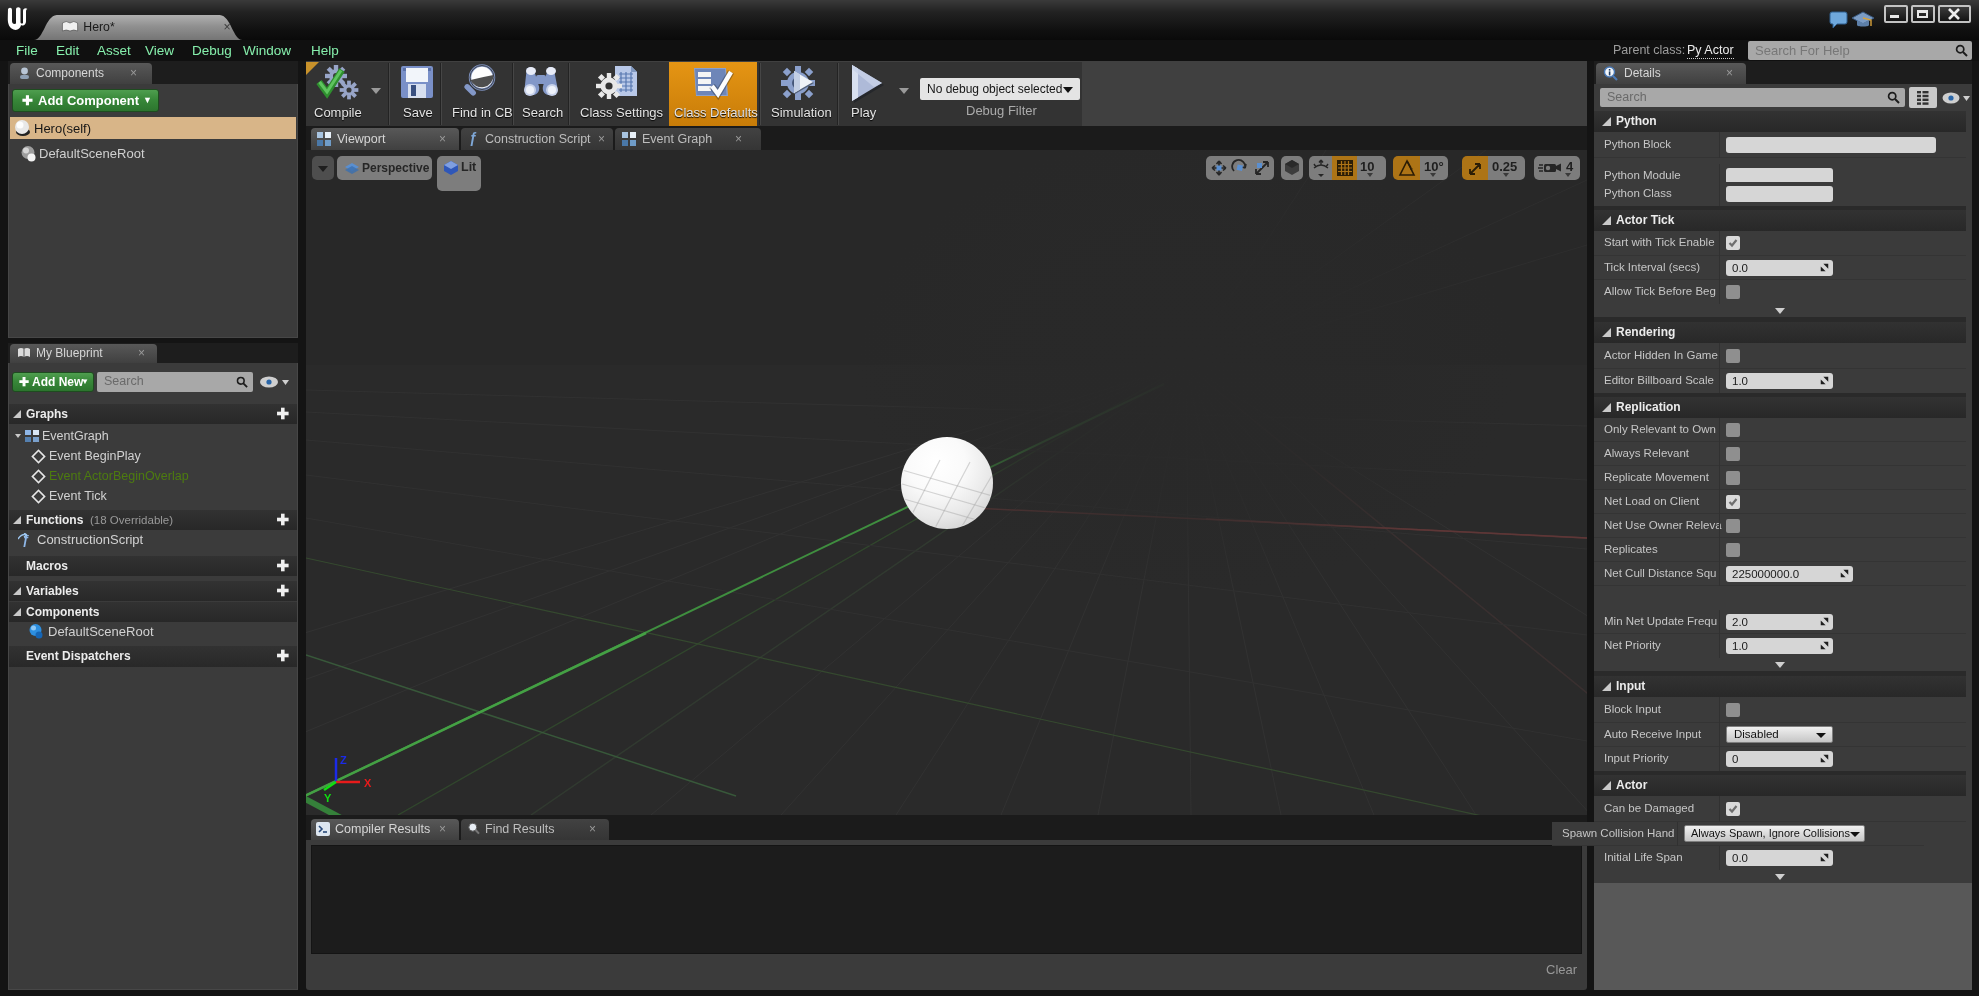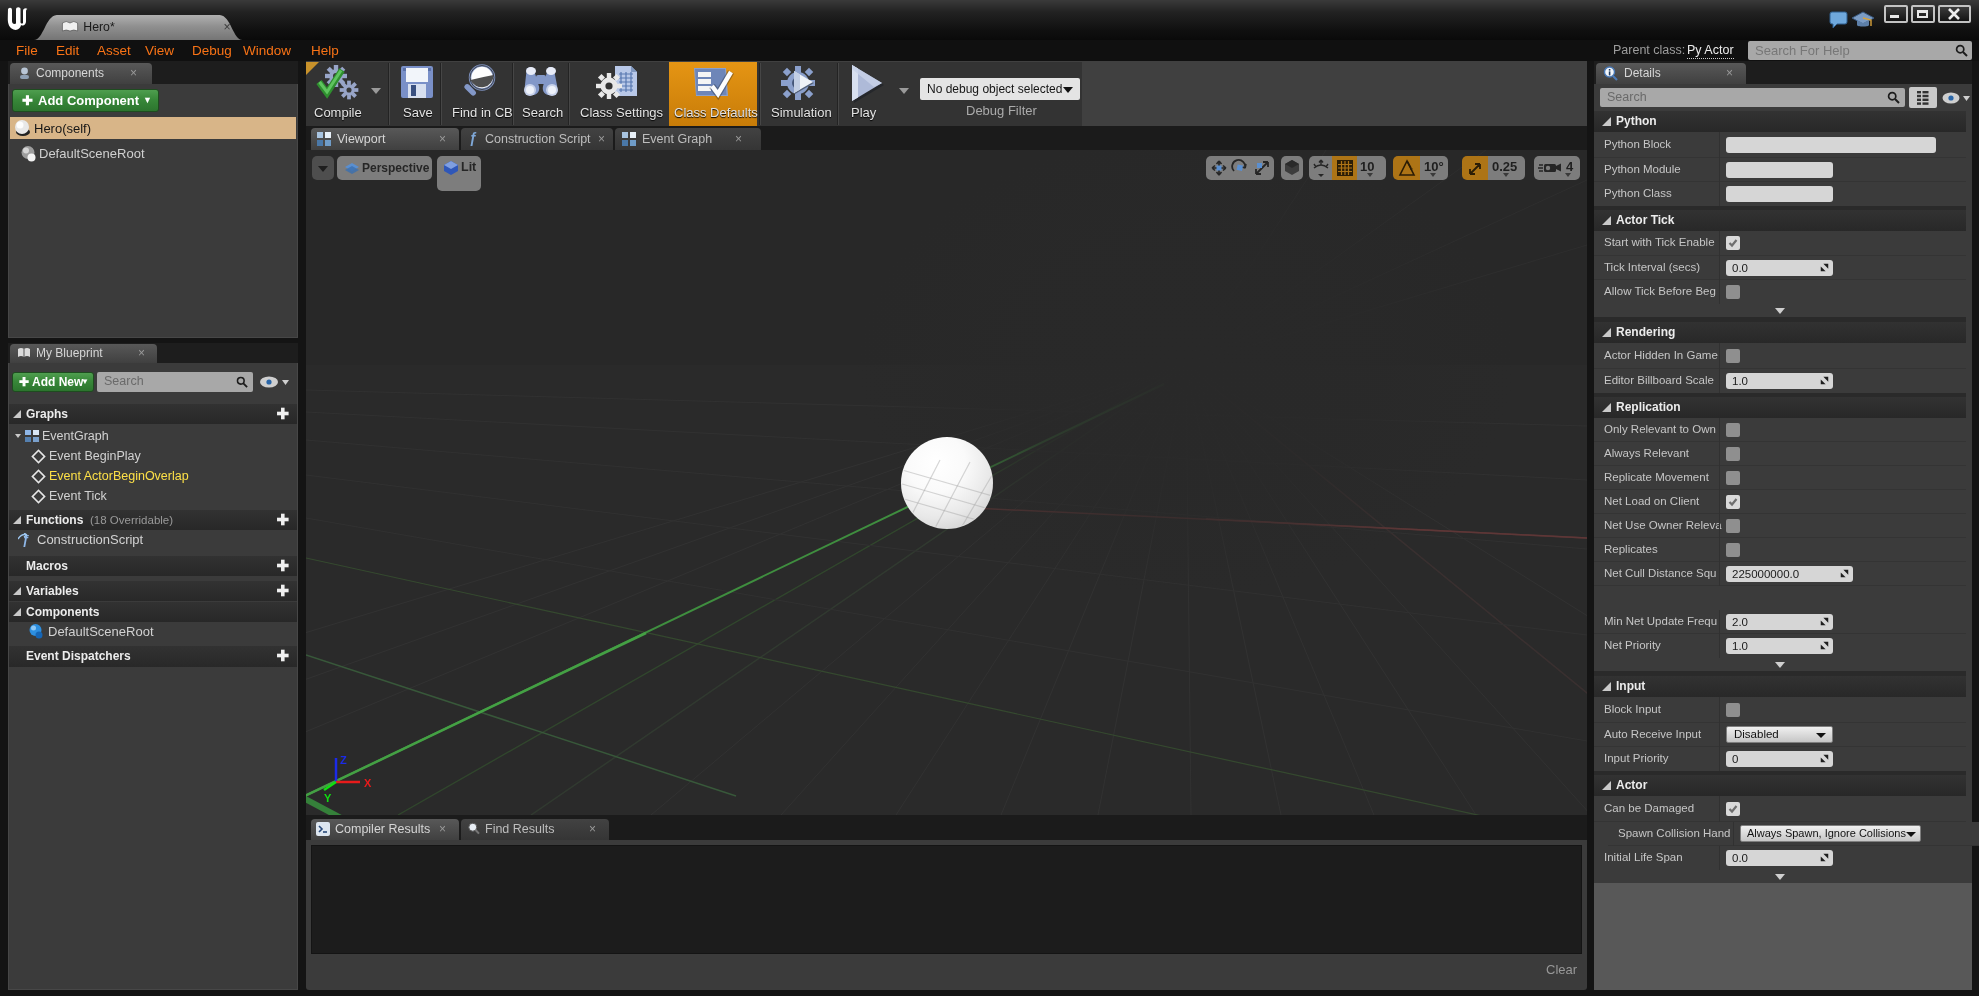"File" .menuitem { color: #f97316 -> #86efac }
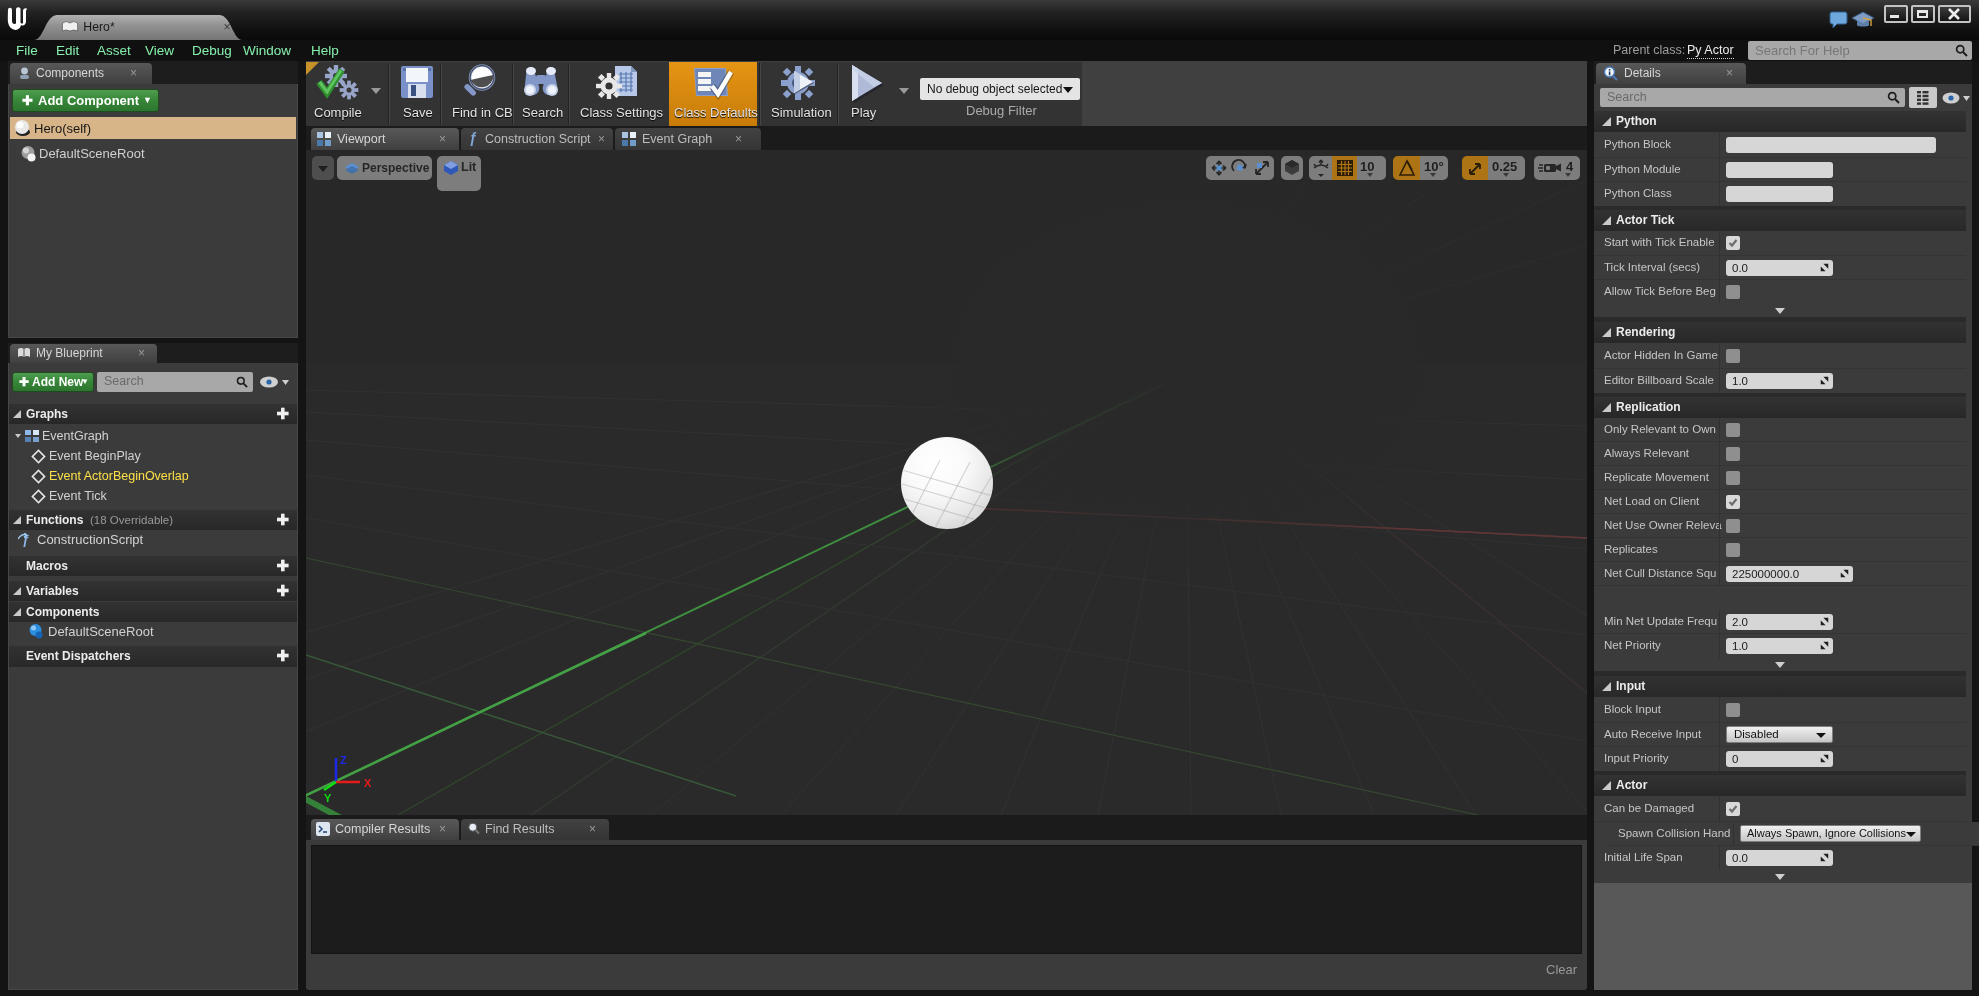"Python Module" div.drow { top: 158px -> 164px }
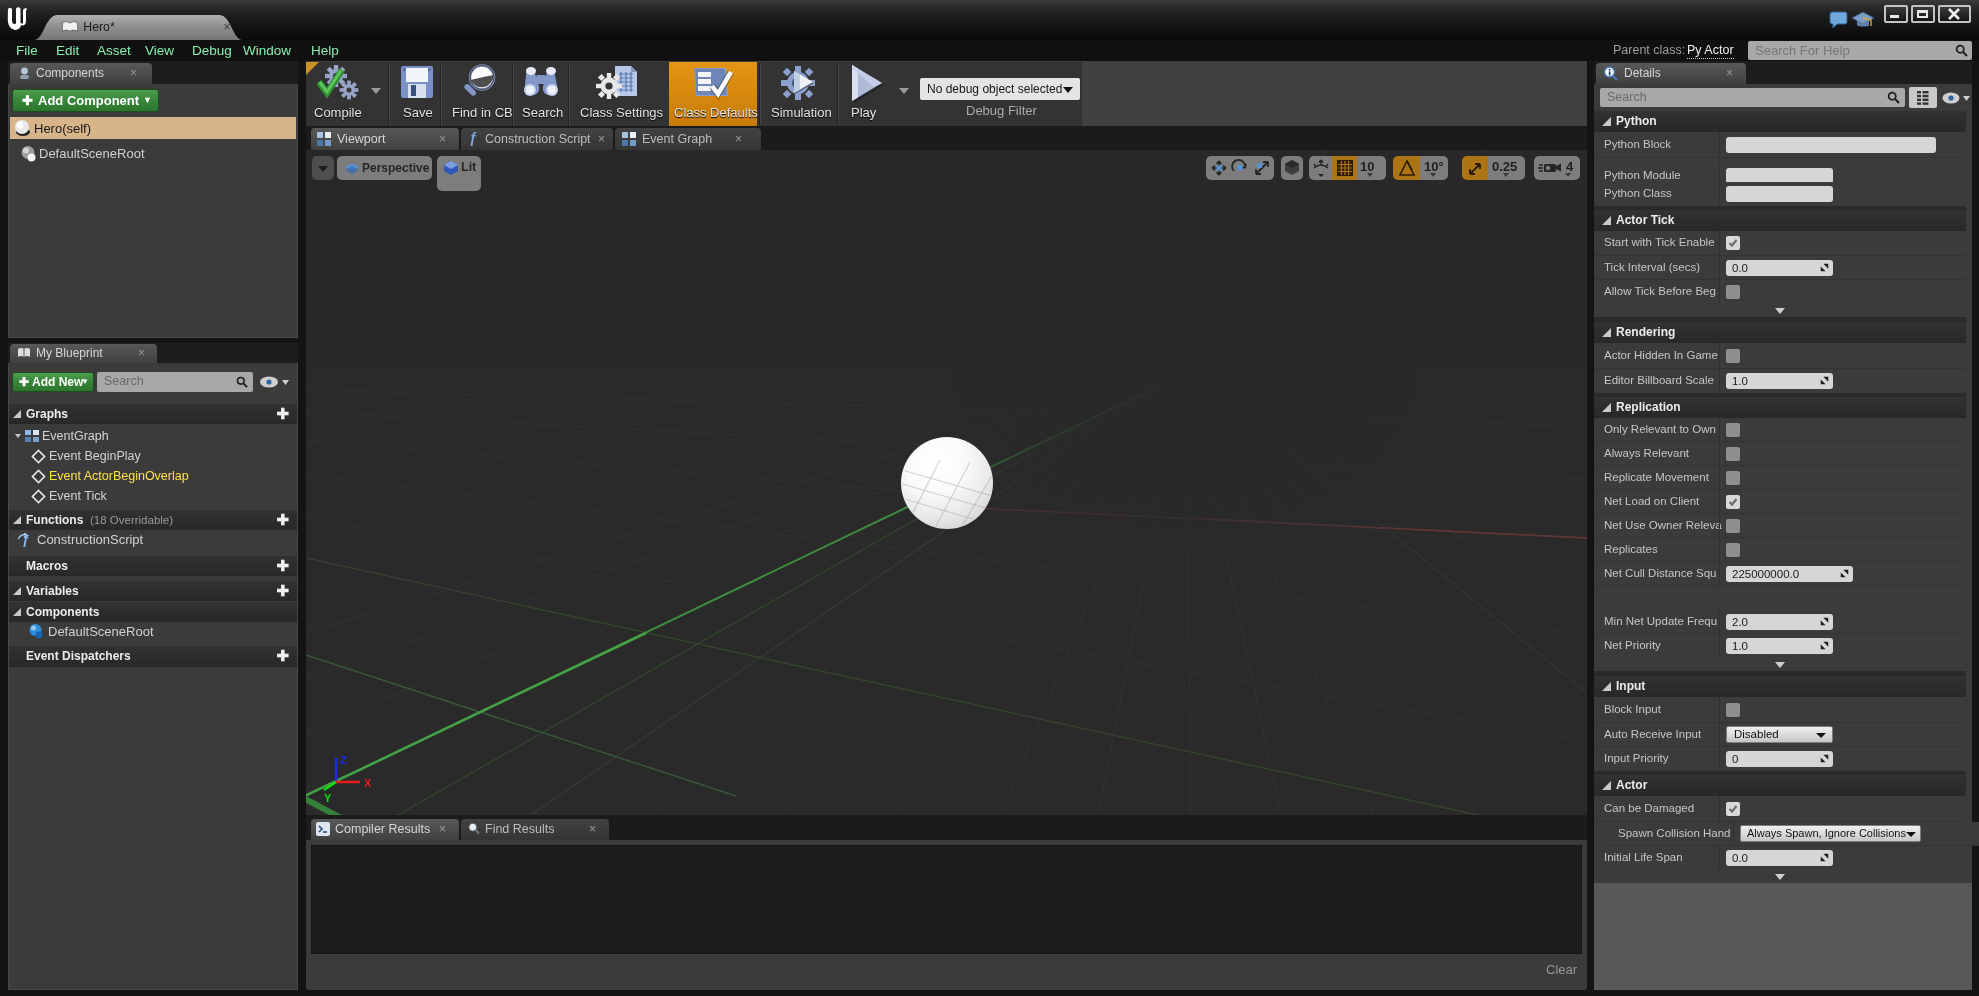"Event ActorBeginOverlap" div.abs { color: #fde047 -> #4d7c0f }
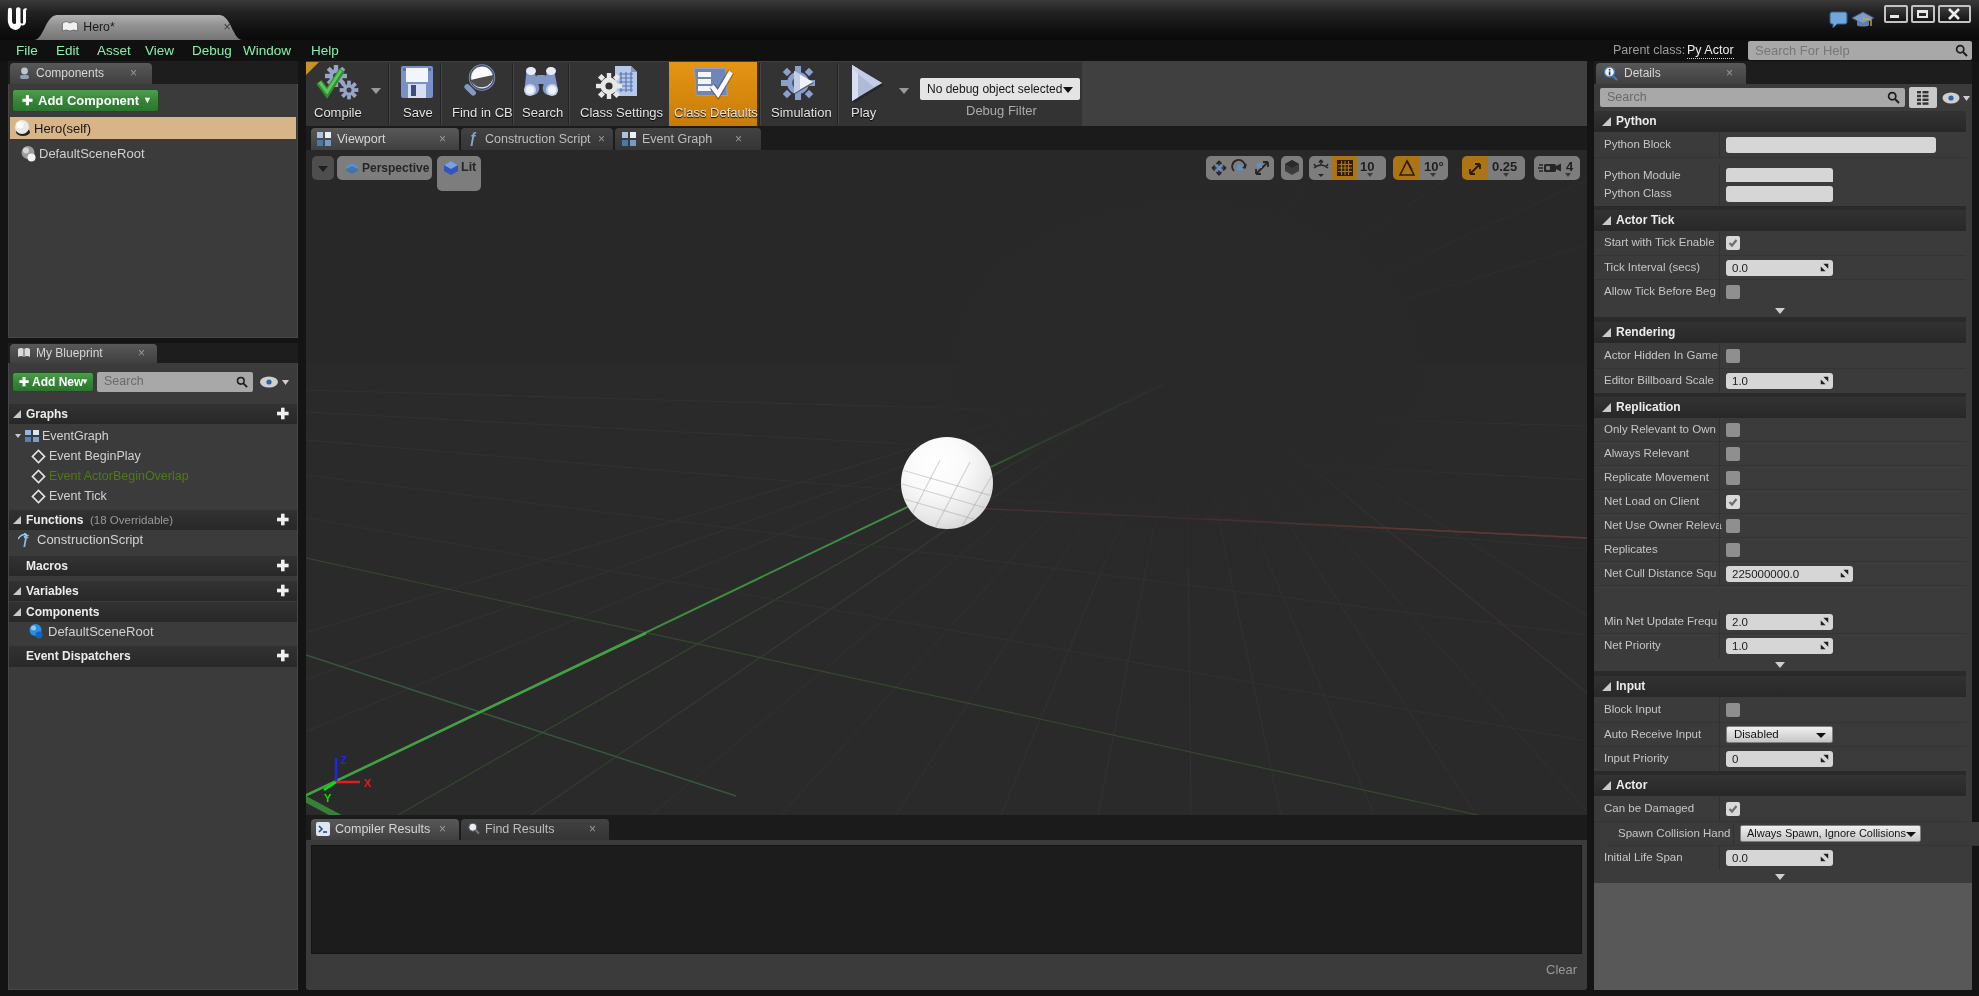"Spawn Collision Hand" div.drow { left: 1608px -> 1552px }
